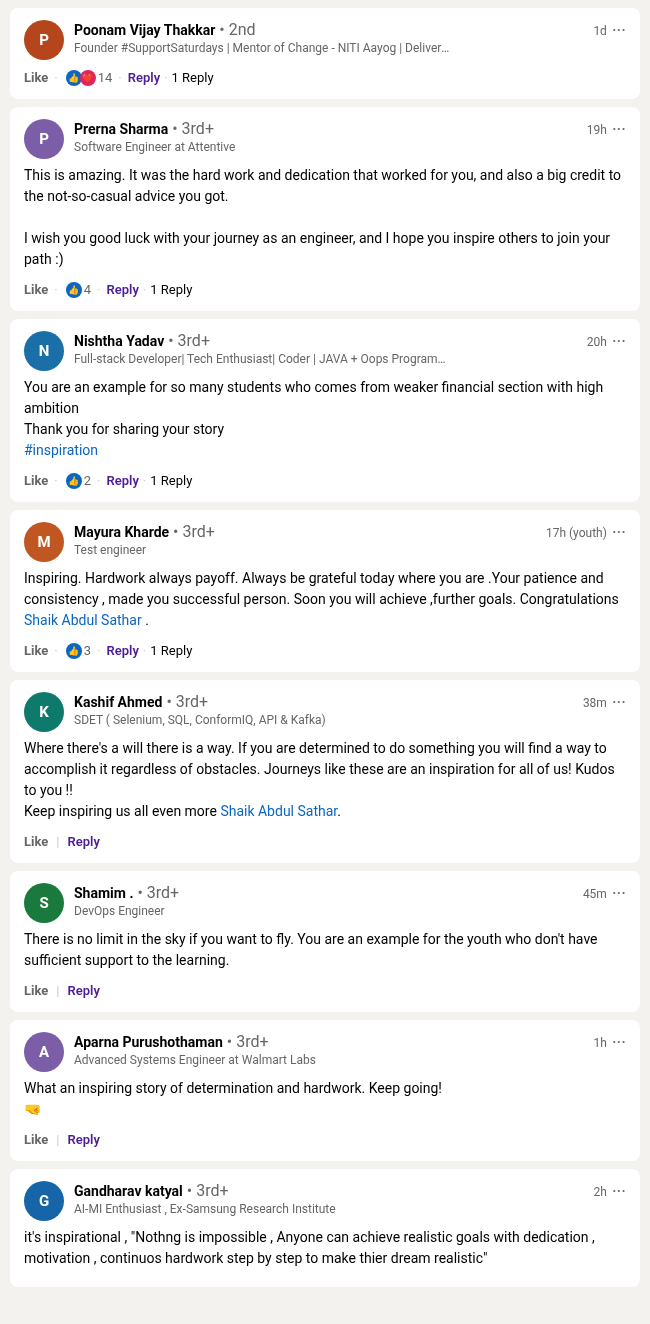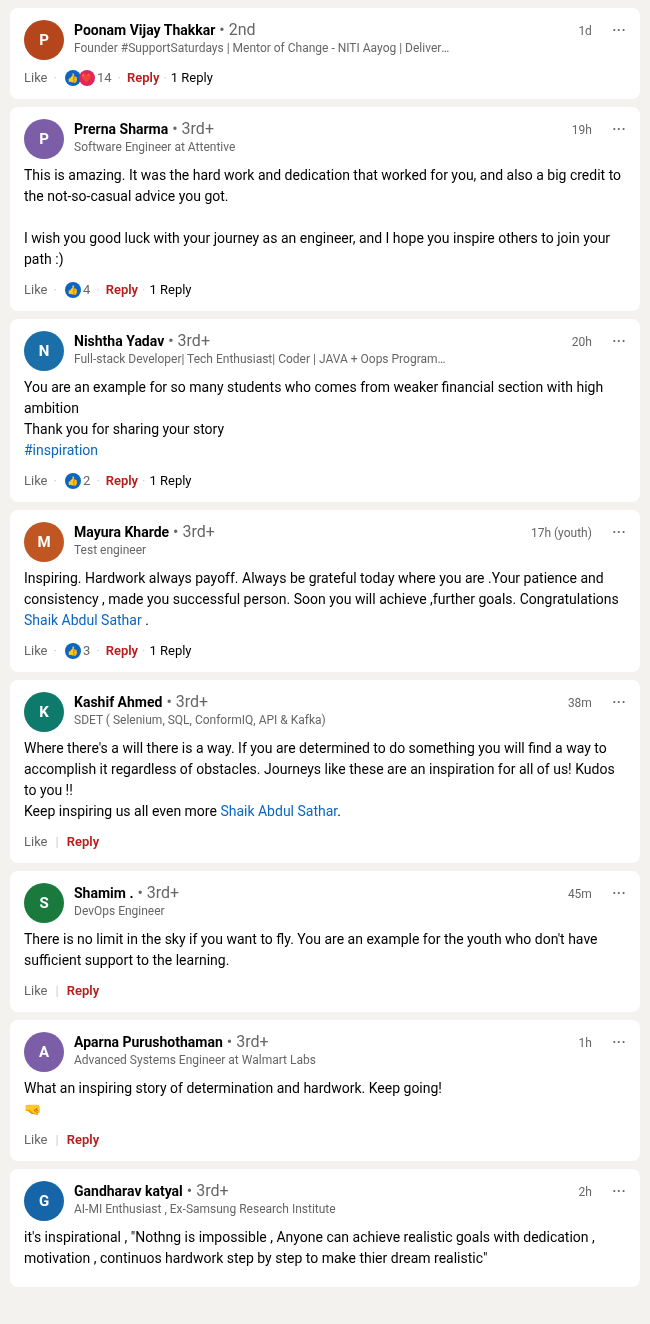"1d" .time-more { gap: 20px -> 5px }
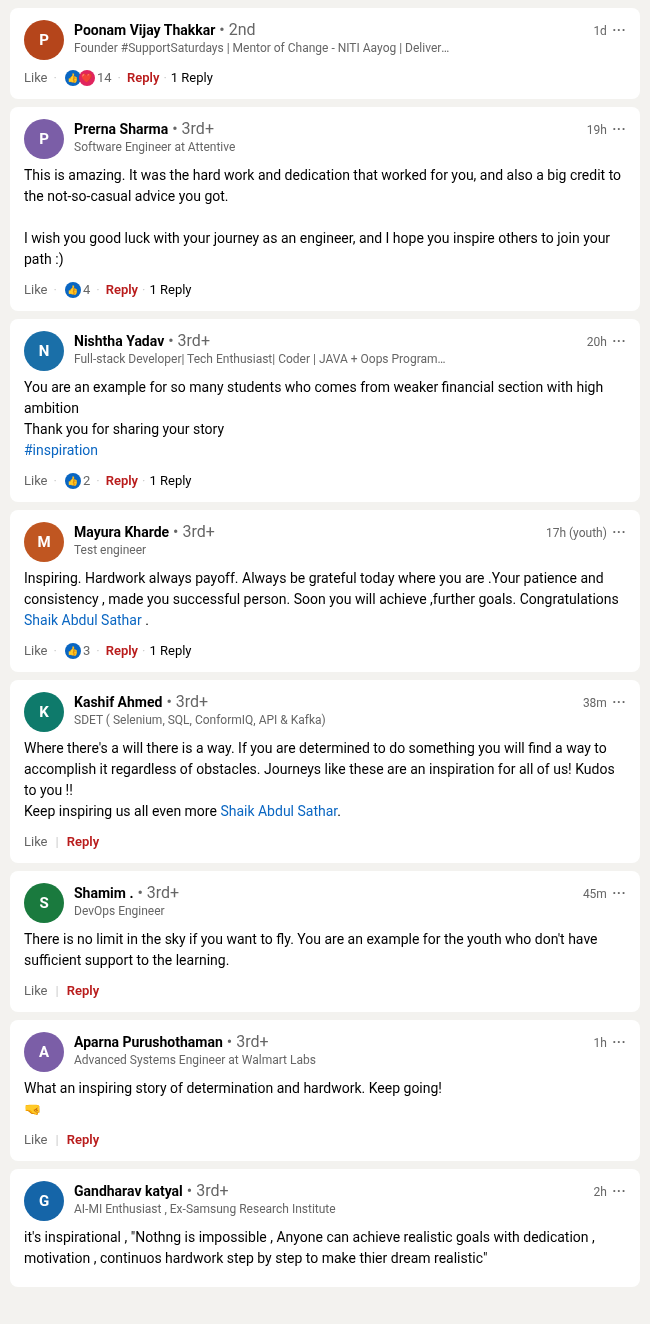"Like" .action-like { font-weight: 400 -> 700 }
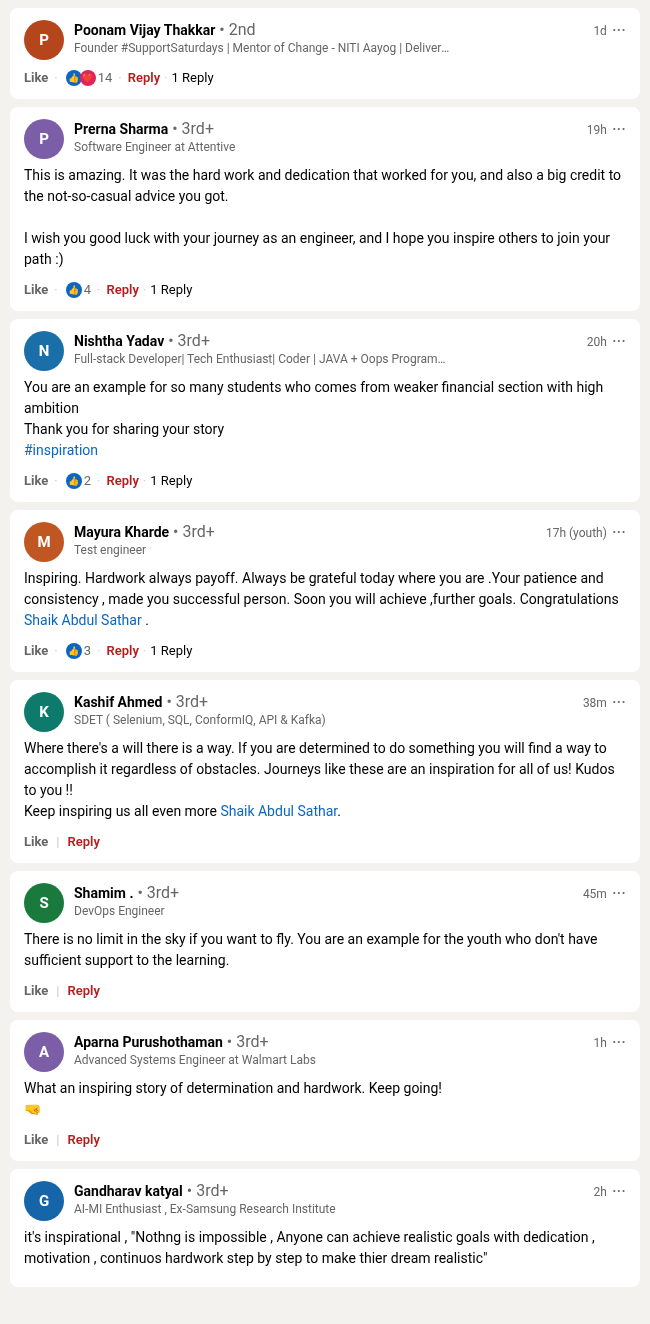"Reply" .action-reply { color: #b91c1c -> #4c1d95 }
